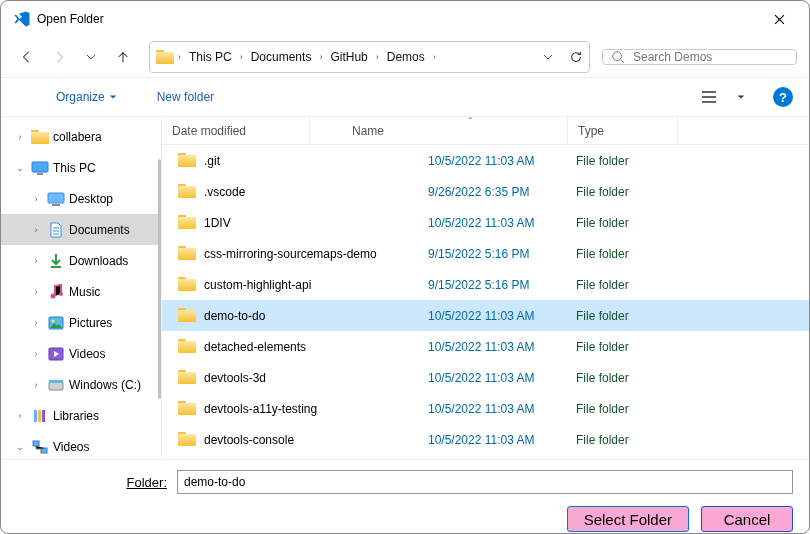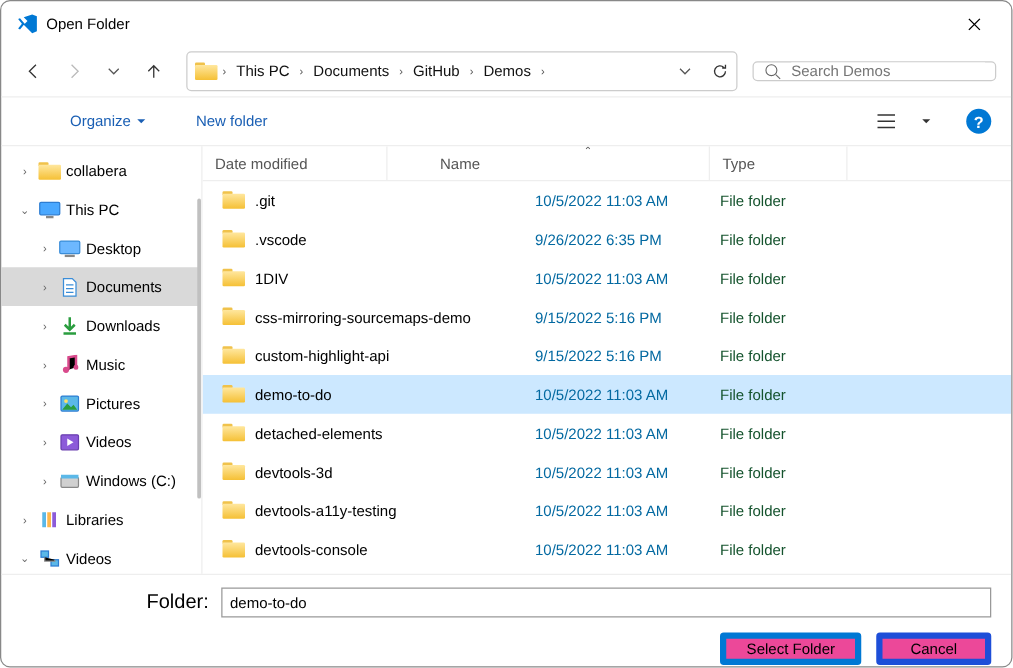"Folder:" .folder-row label { font-size: 16px -> 13px; text-decoration: none -> underline }
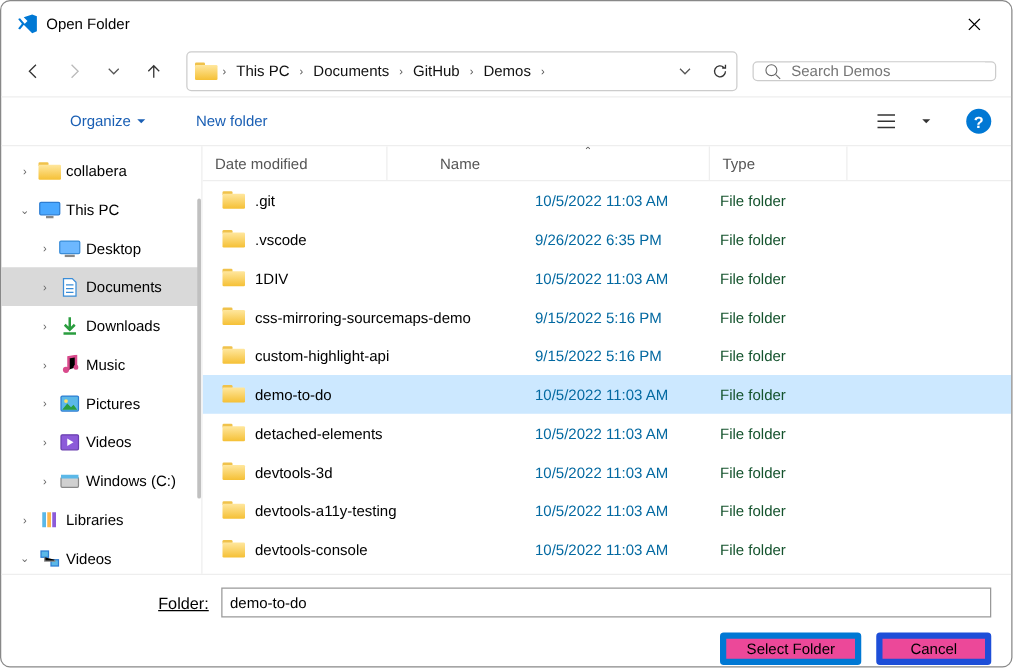"Select Folder" .btn { background: #ec4899 -> #f9a8d4; border: 5px solid #1d4ed8 -> 1px solid #1d4ed8; font-size: 12px -> 15px }
